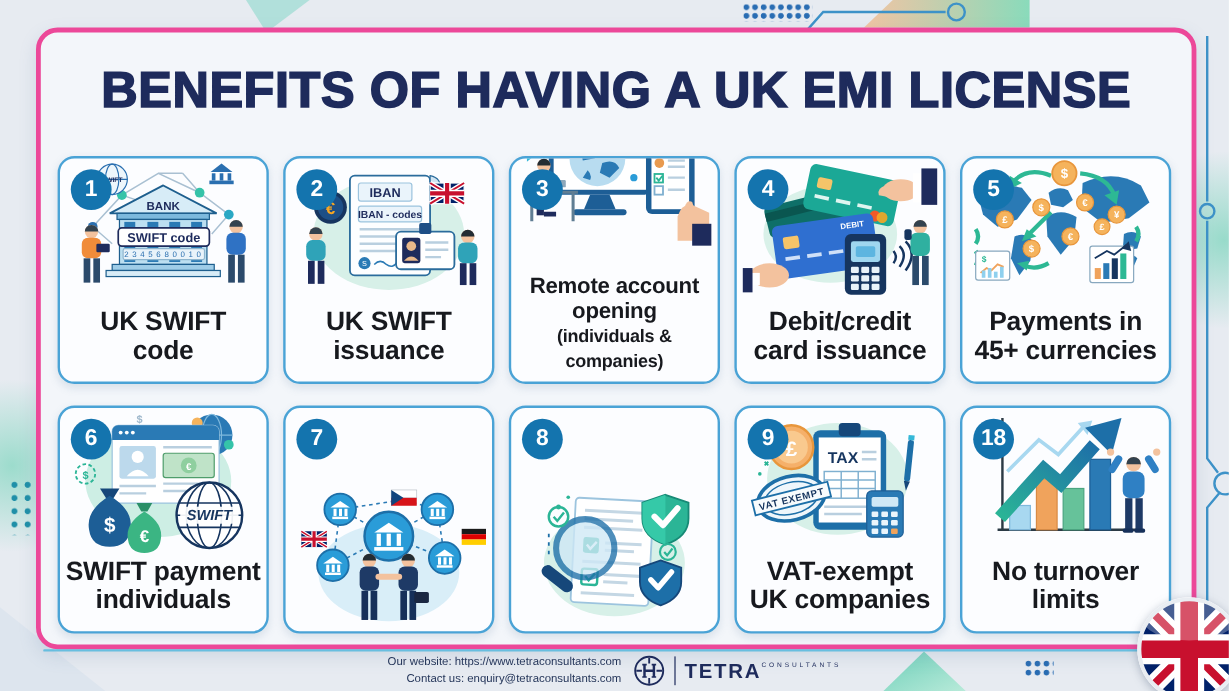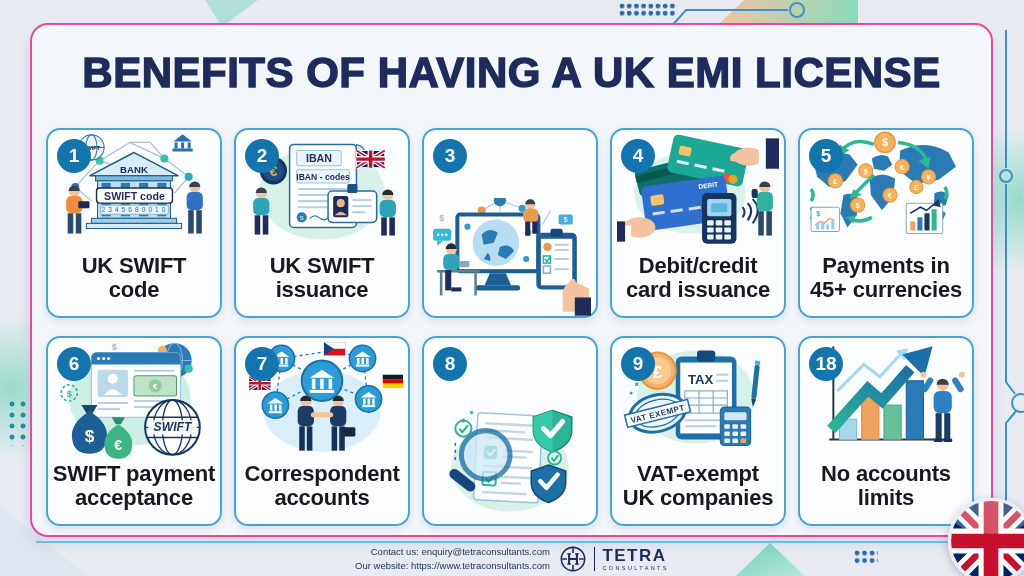"BENEFITS OF HAVING A UK" .frame { border: 2px solid #ec4899 -> 4px solid #ec4899 }
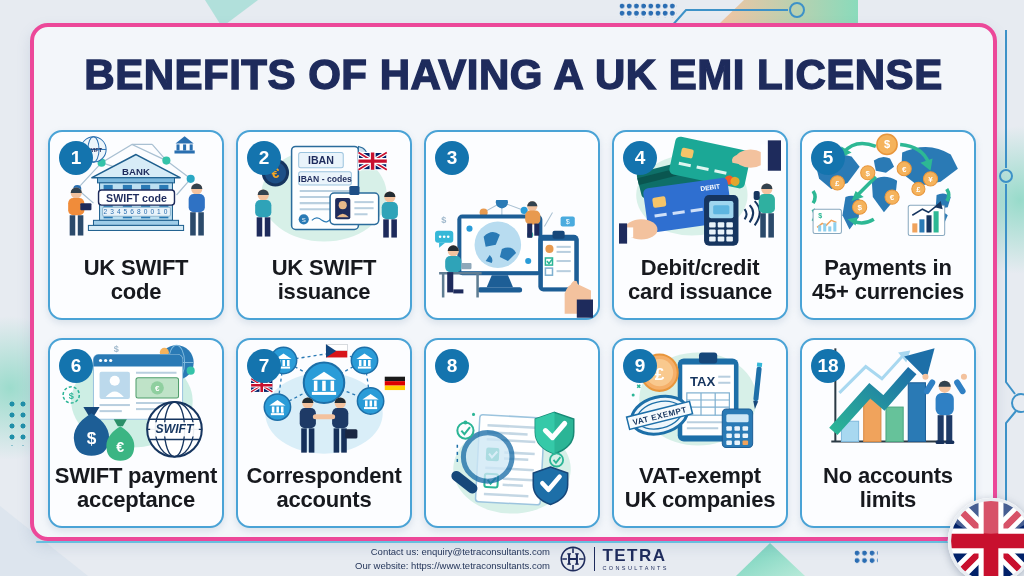"Remote account opening (individuals &" div.label { html: none -> <div> <span>Remote account opening</span> <span>(individuals &amp; companies)</span> </div> }
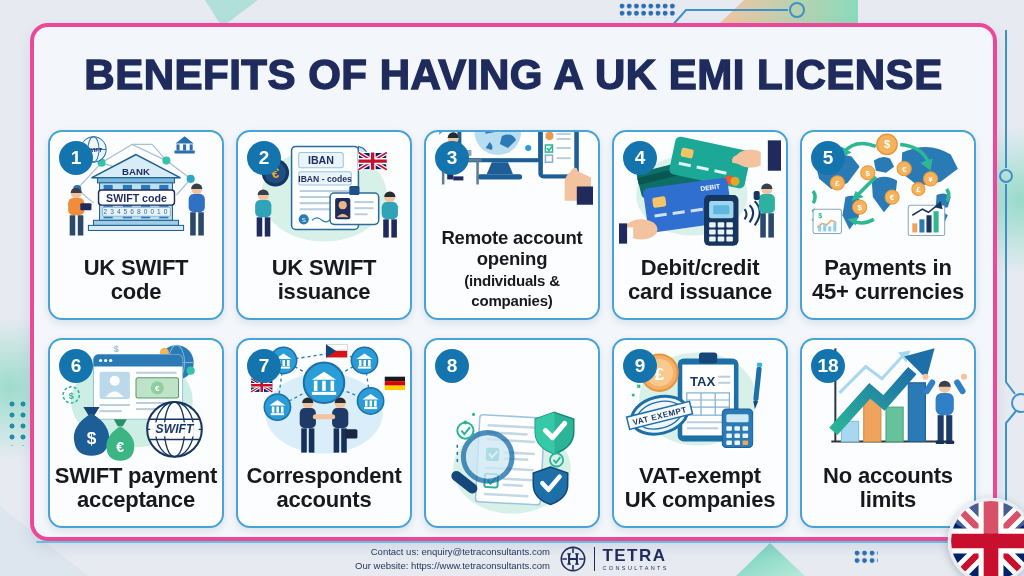"SWIFT payment" div.label { text: acceptance -> individuals }
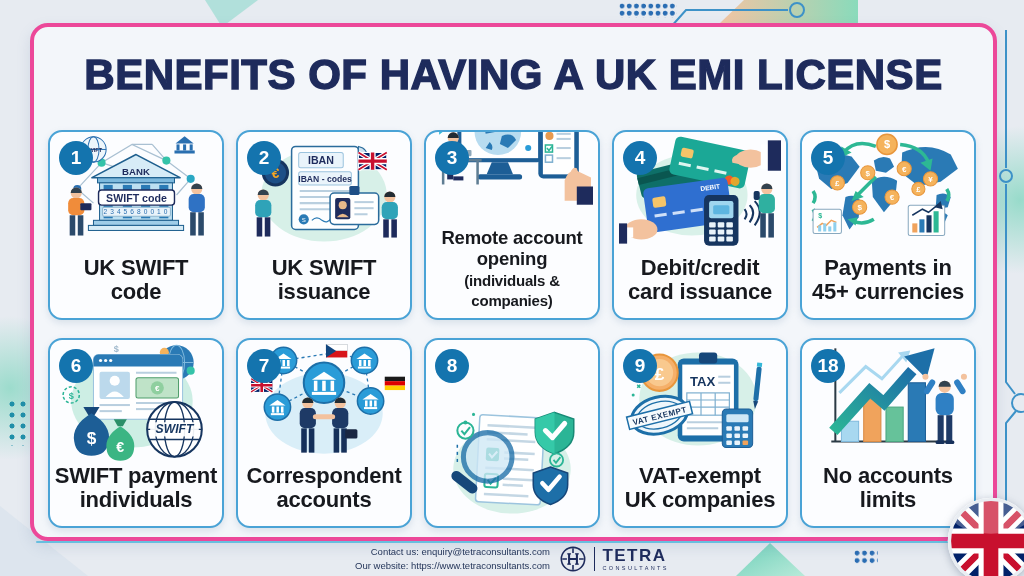"Correspondent" div.label { html: <div>Correspondent accounts</div> -> none }
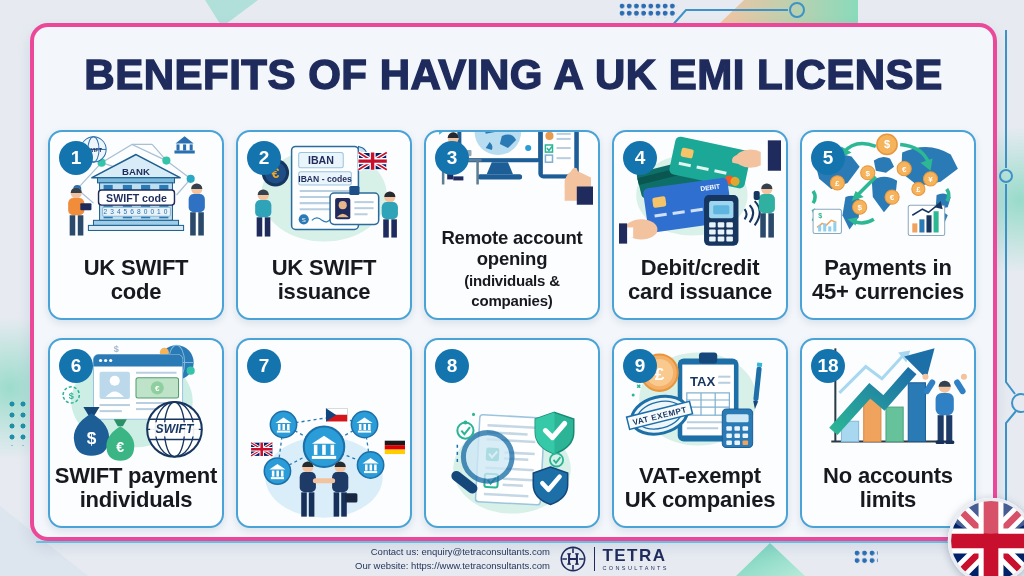"No accounts" div.label { text: accounts -> turnover }
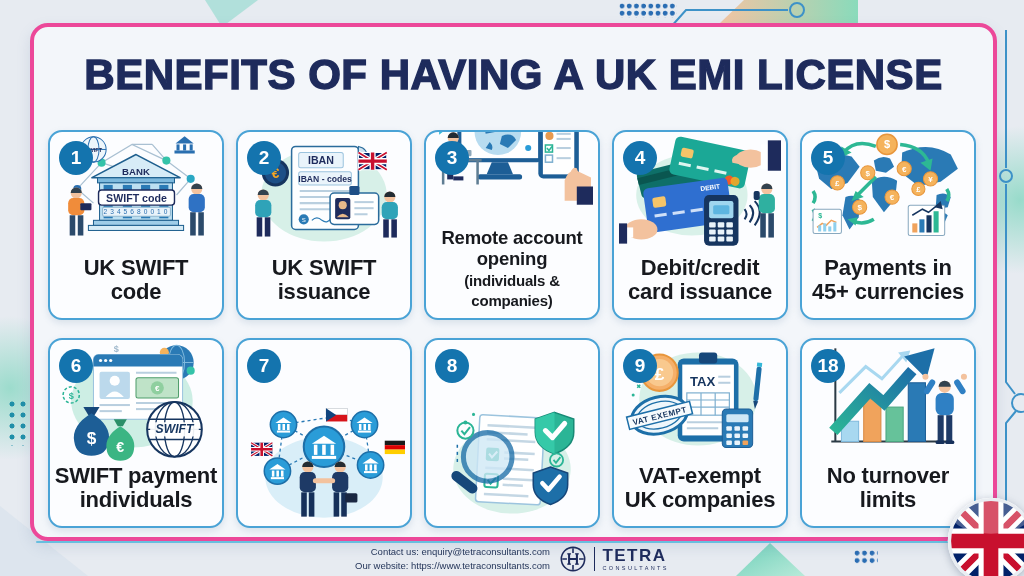"Contact us: enquiry@tetraconsultants.com" div { order: before "Our website:" -> after "Our website:" }
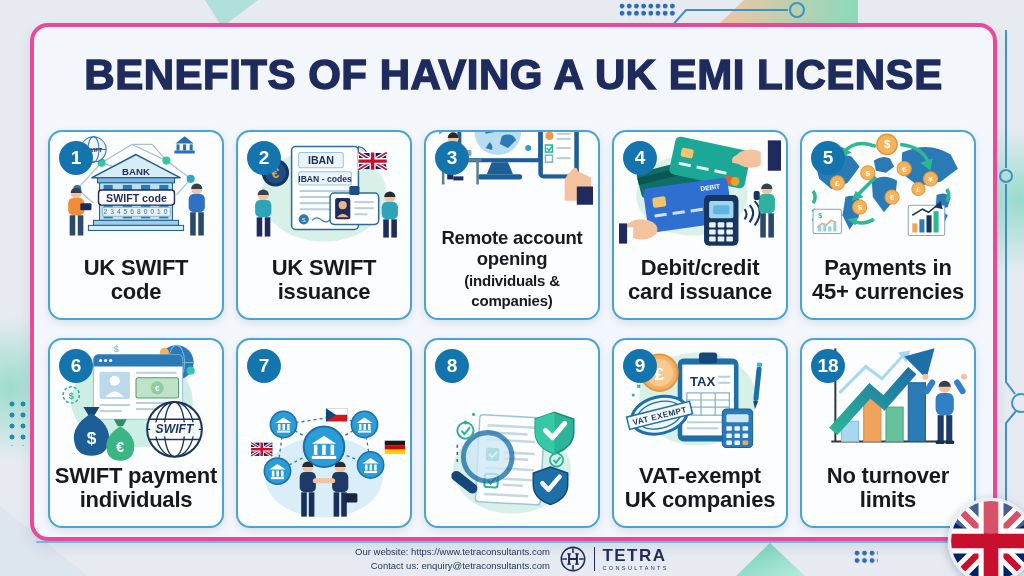"TETRA" .logo-text-wrap { flex-direction: column -> row }
